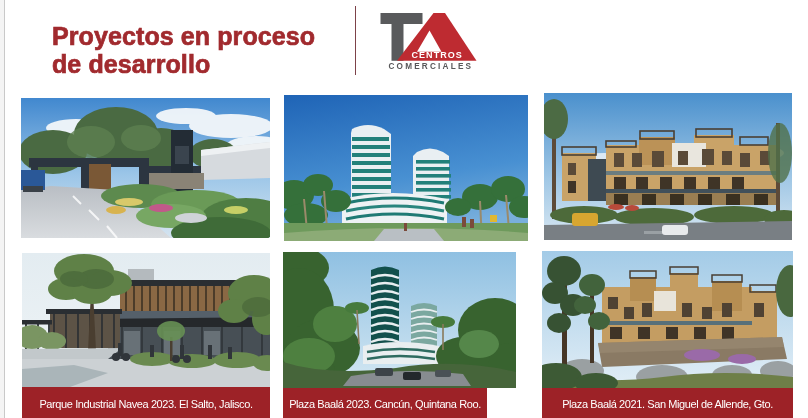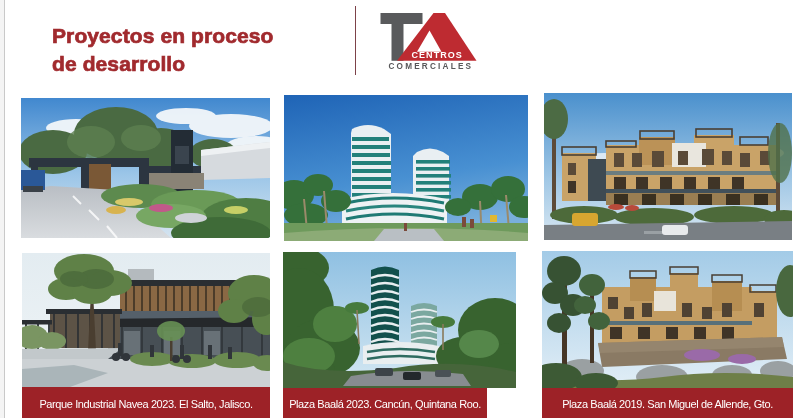"Proyectos en proceso" div.abs { font-size: 21px -> 25px }
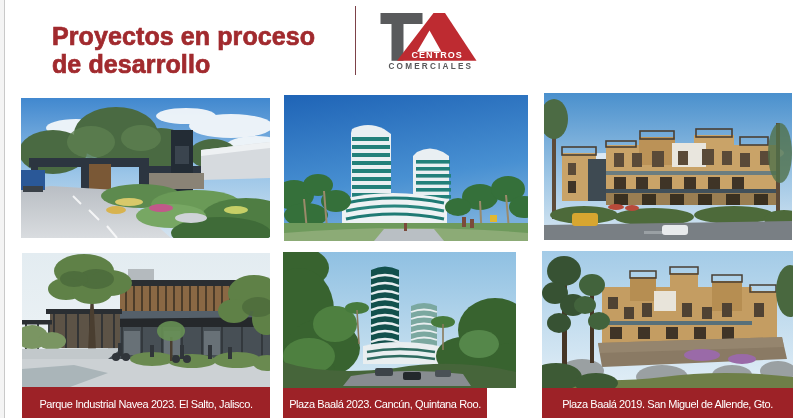"Plaza Baalá 2019. San Miguel" div.abs { text: 2019 -> 2021 }
